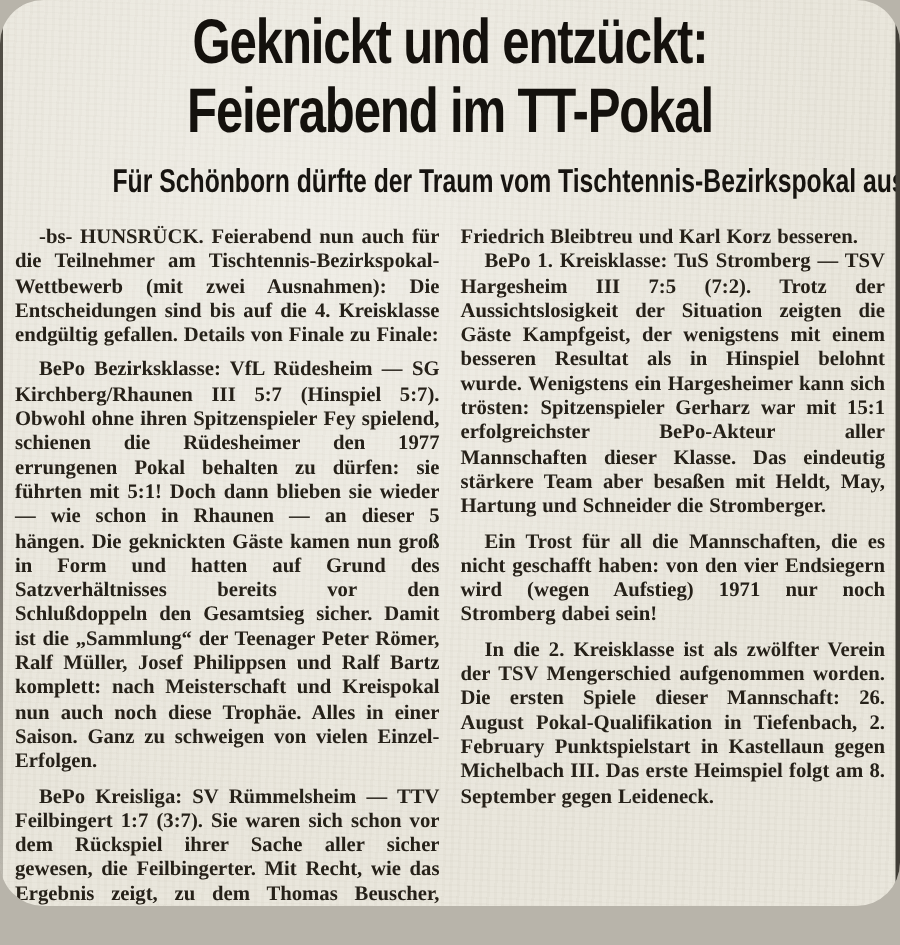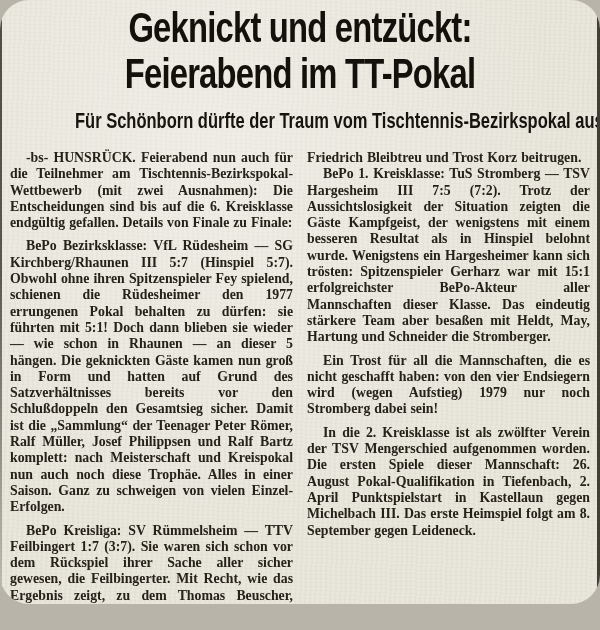"-bs- HUNSRÜCK. Feierabend nun auch" p { text: 6 -> 4 }
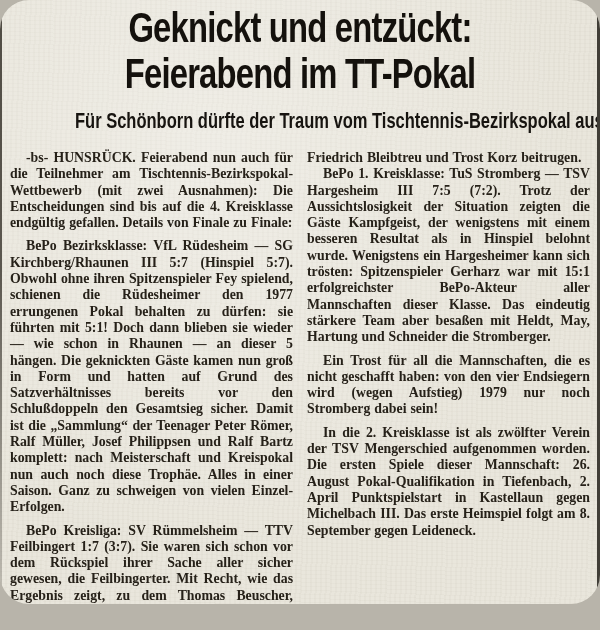"Friedrich Bleibtreu und Trost Korz" p.no-indent { text: Trost Korz beitrugen -> Karl Korz besseren }
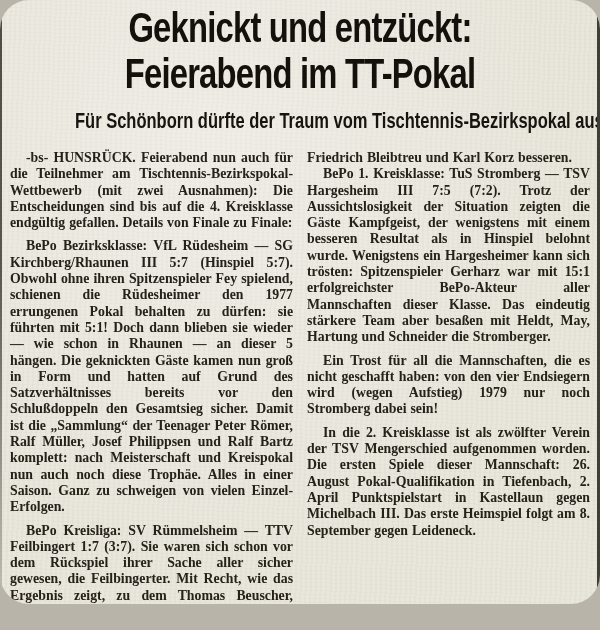"Ein Trost für all die" p.gap-before { text: 1979 -> 1971 }
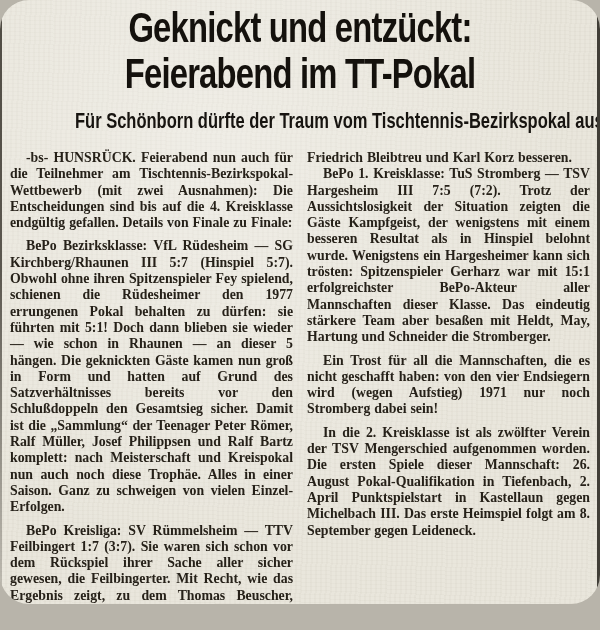"In die 2. Kreisklasse ist" p.gap-before { text: April -> February }
